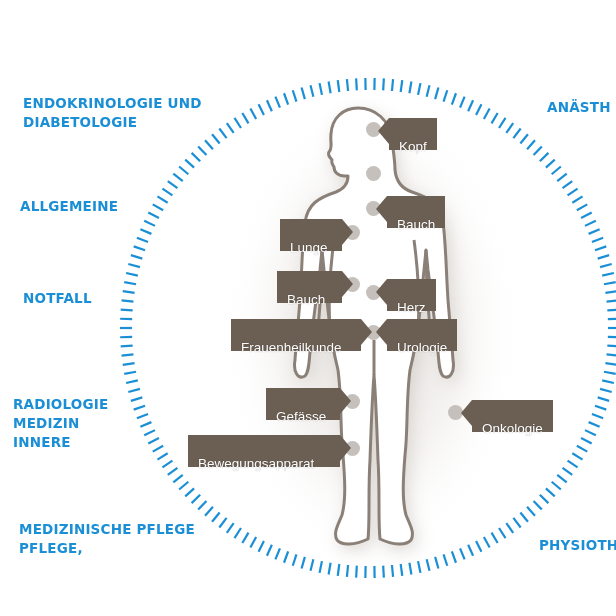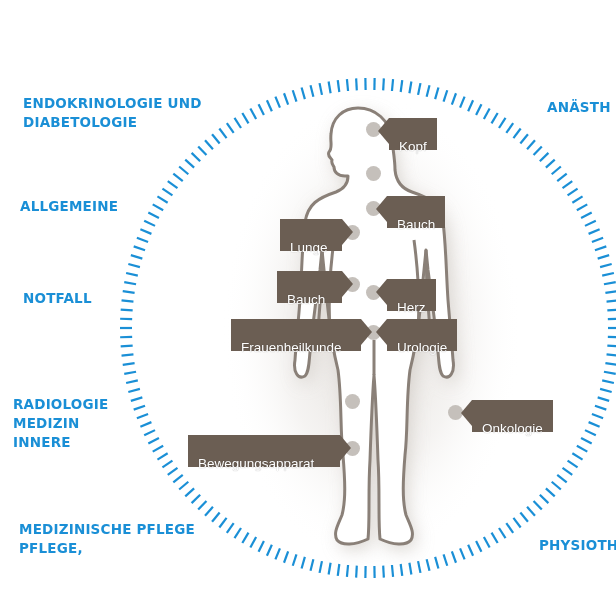"Gefässe" div.tag { html: none -> <div>Gefässe</div> }
